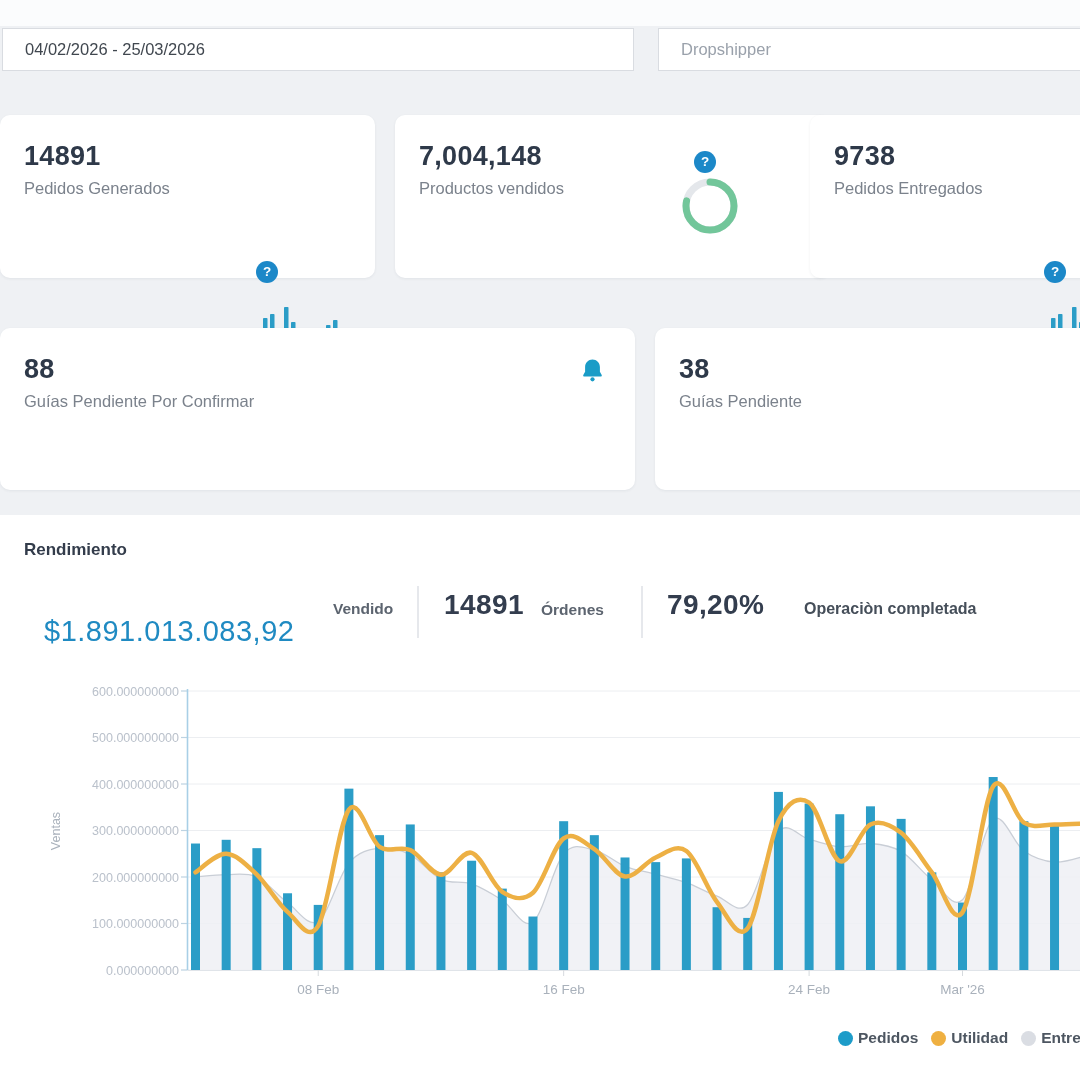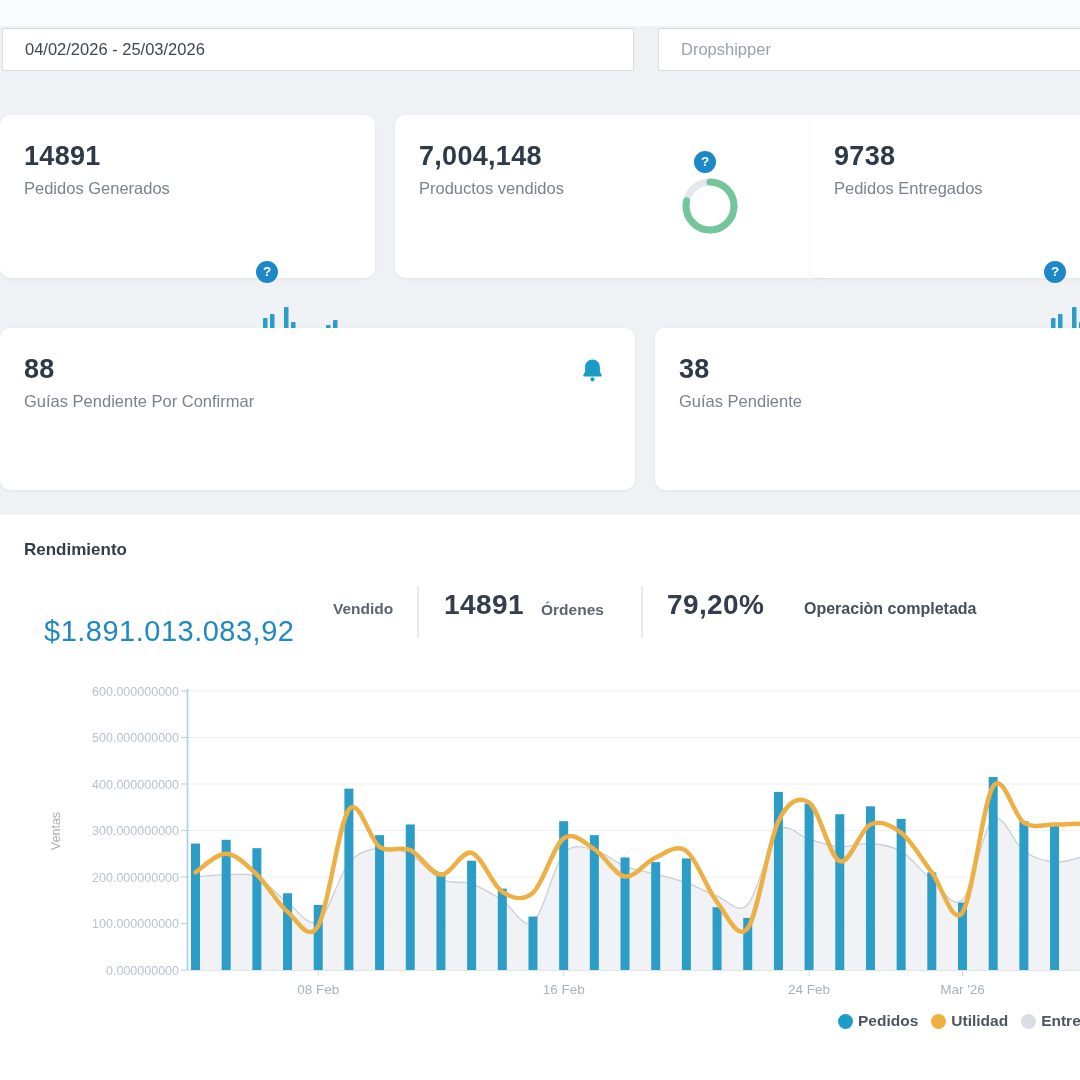"Pedidos" .legend-item { margin-top: none -> 17px }
